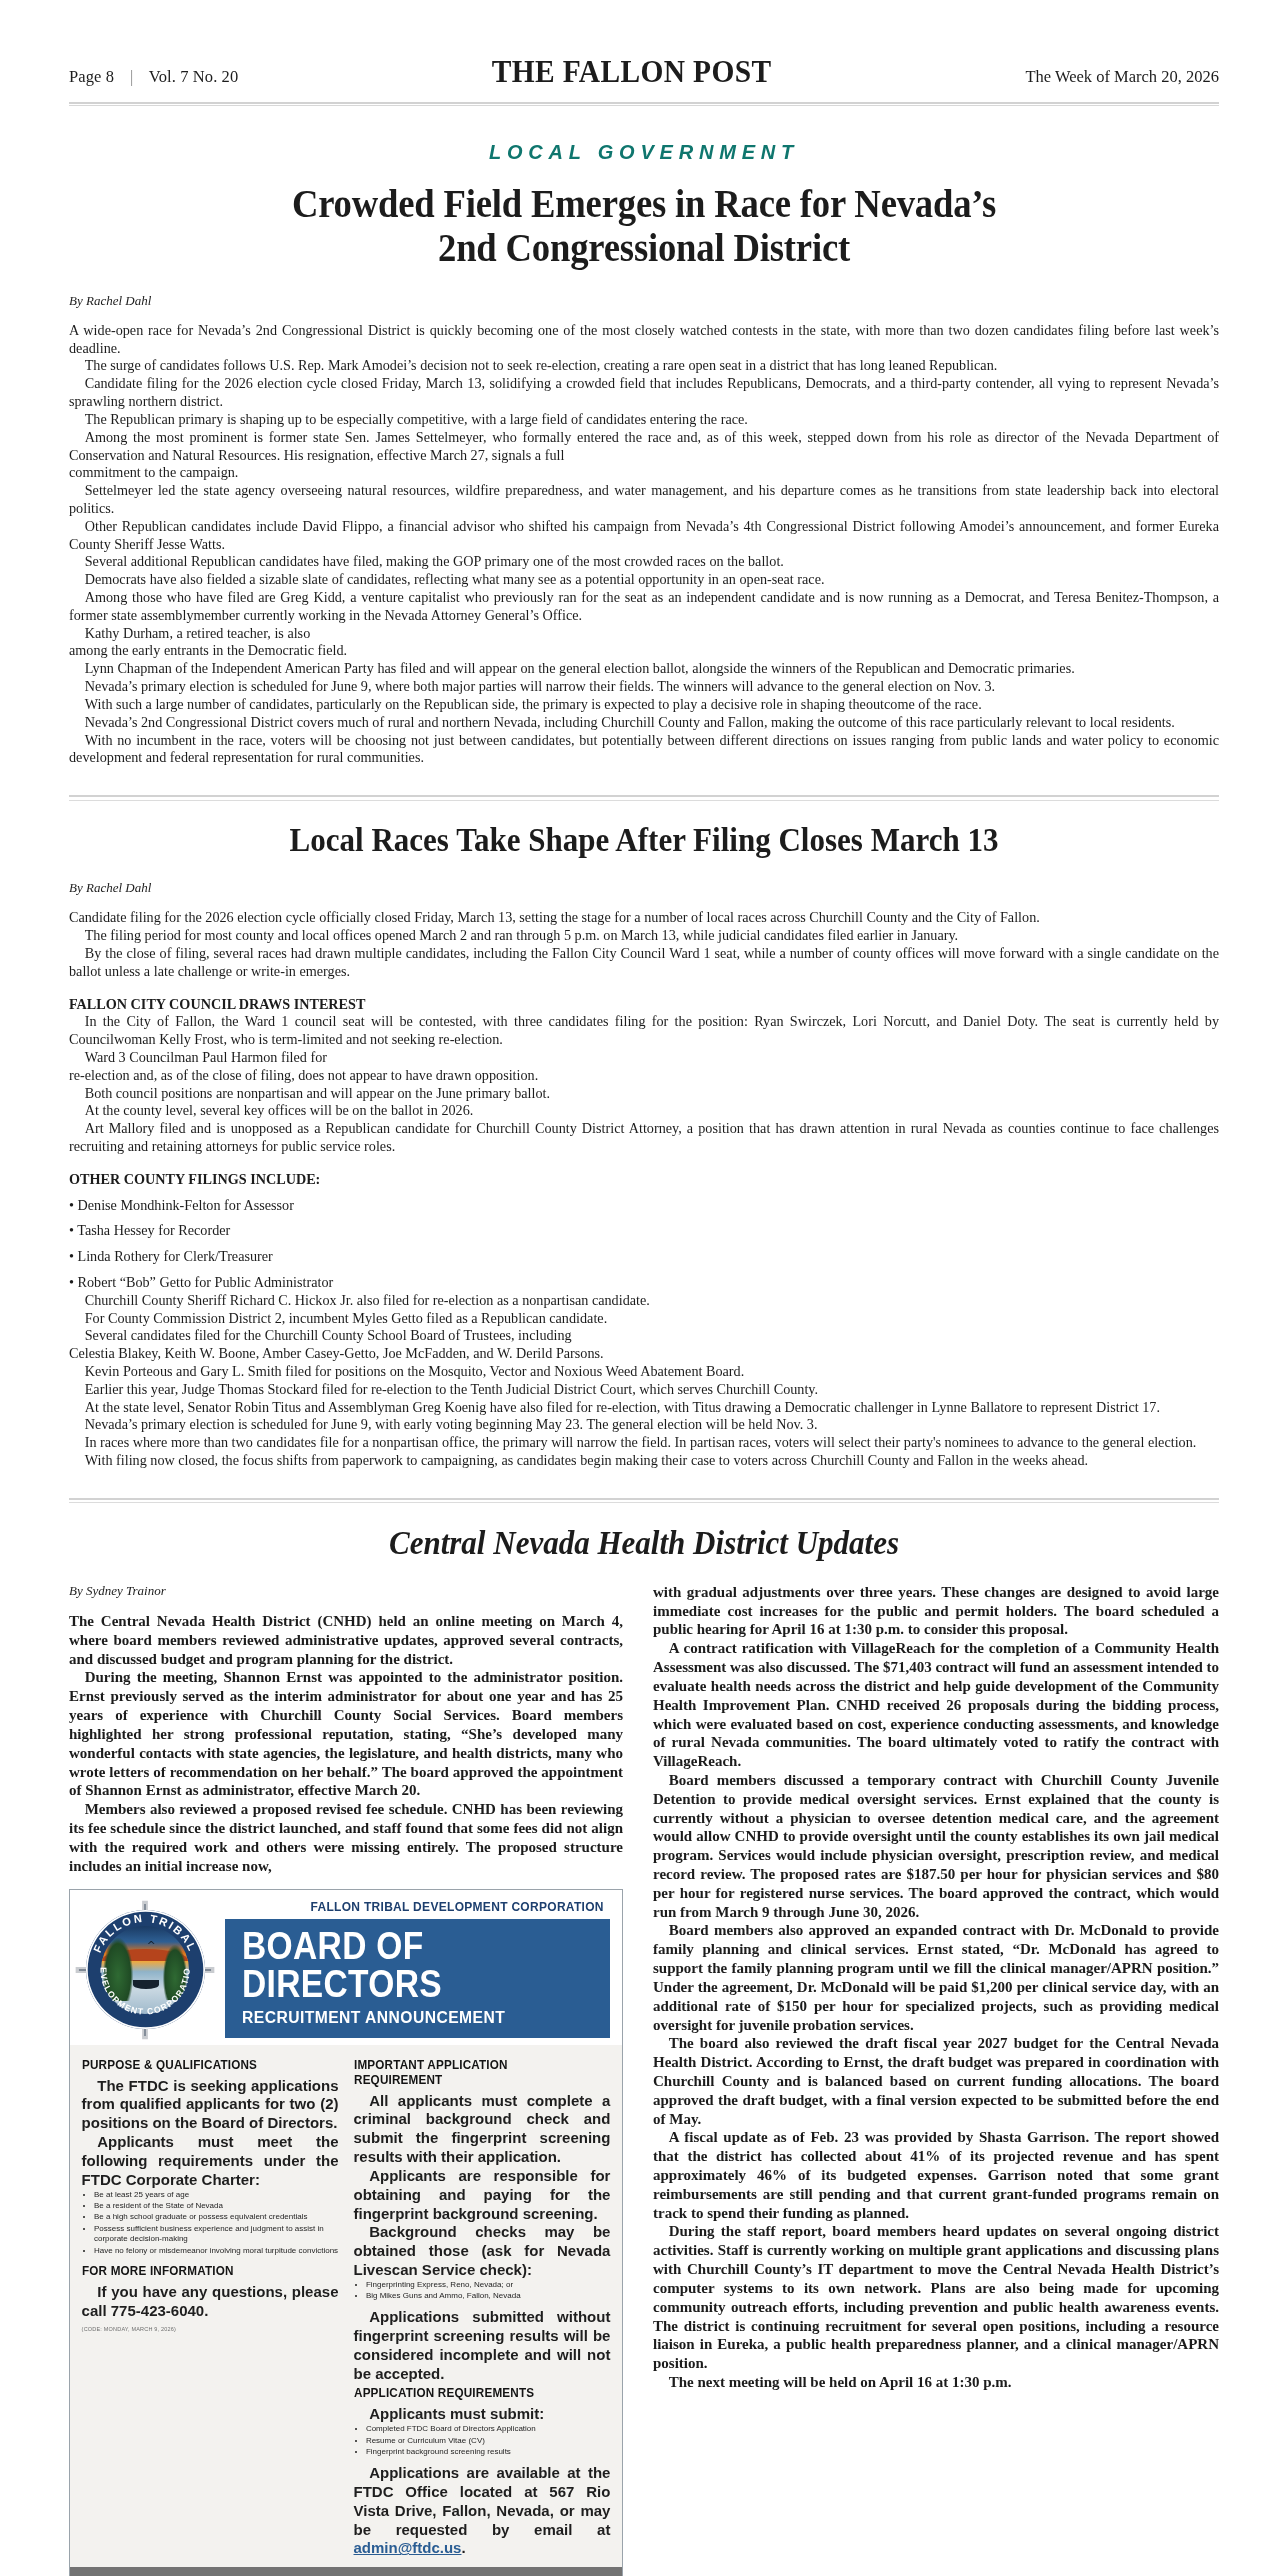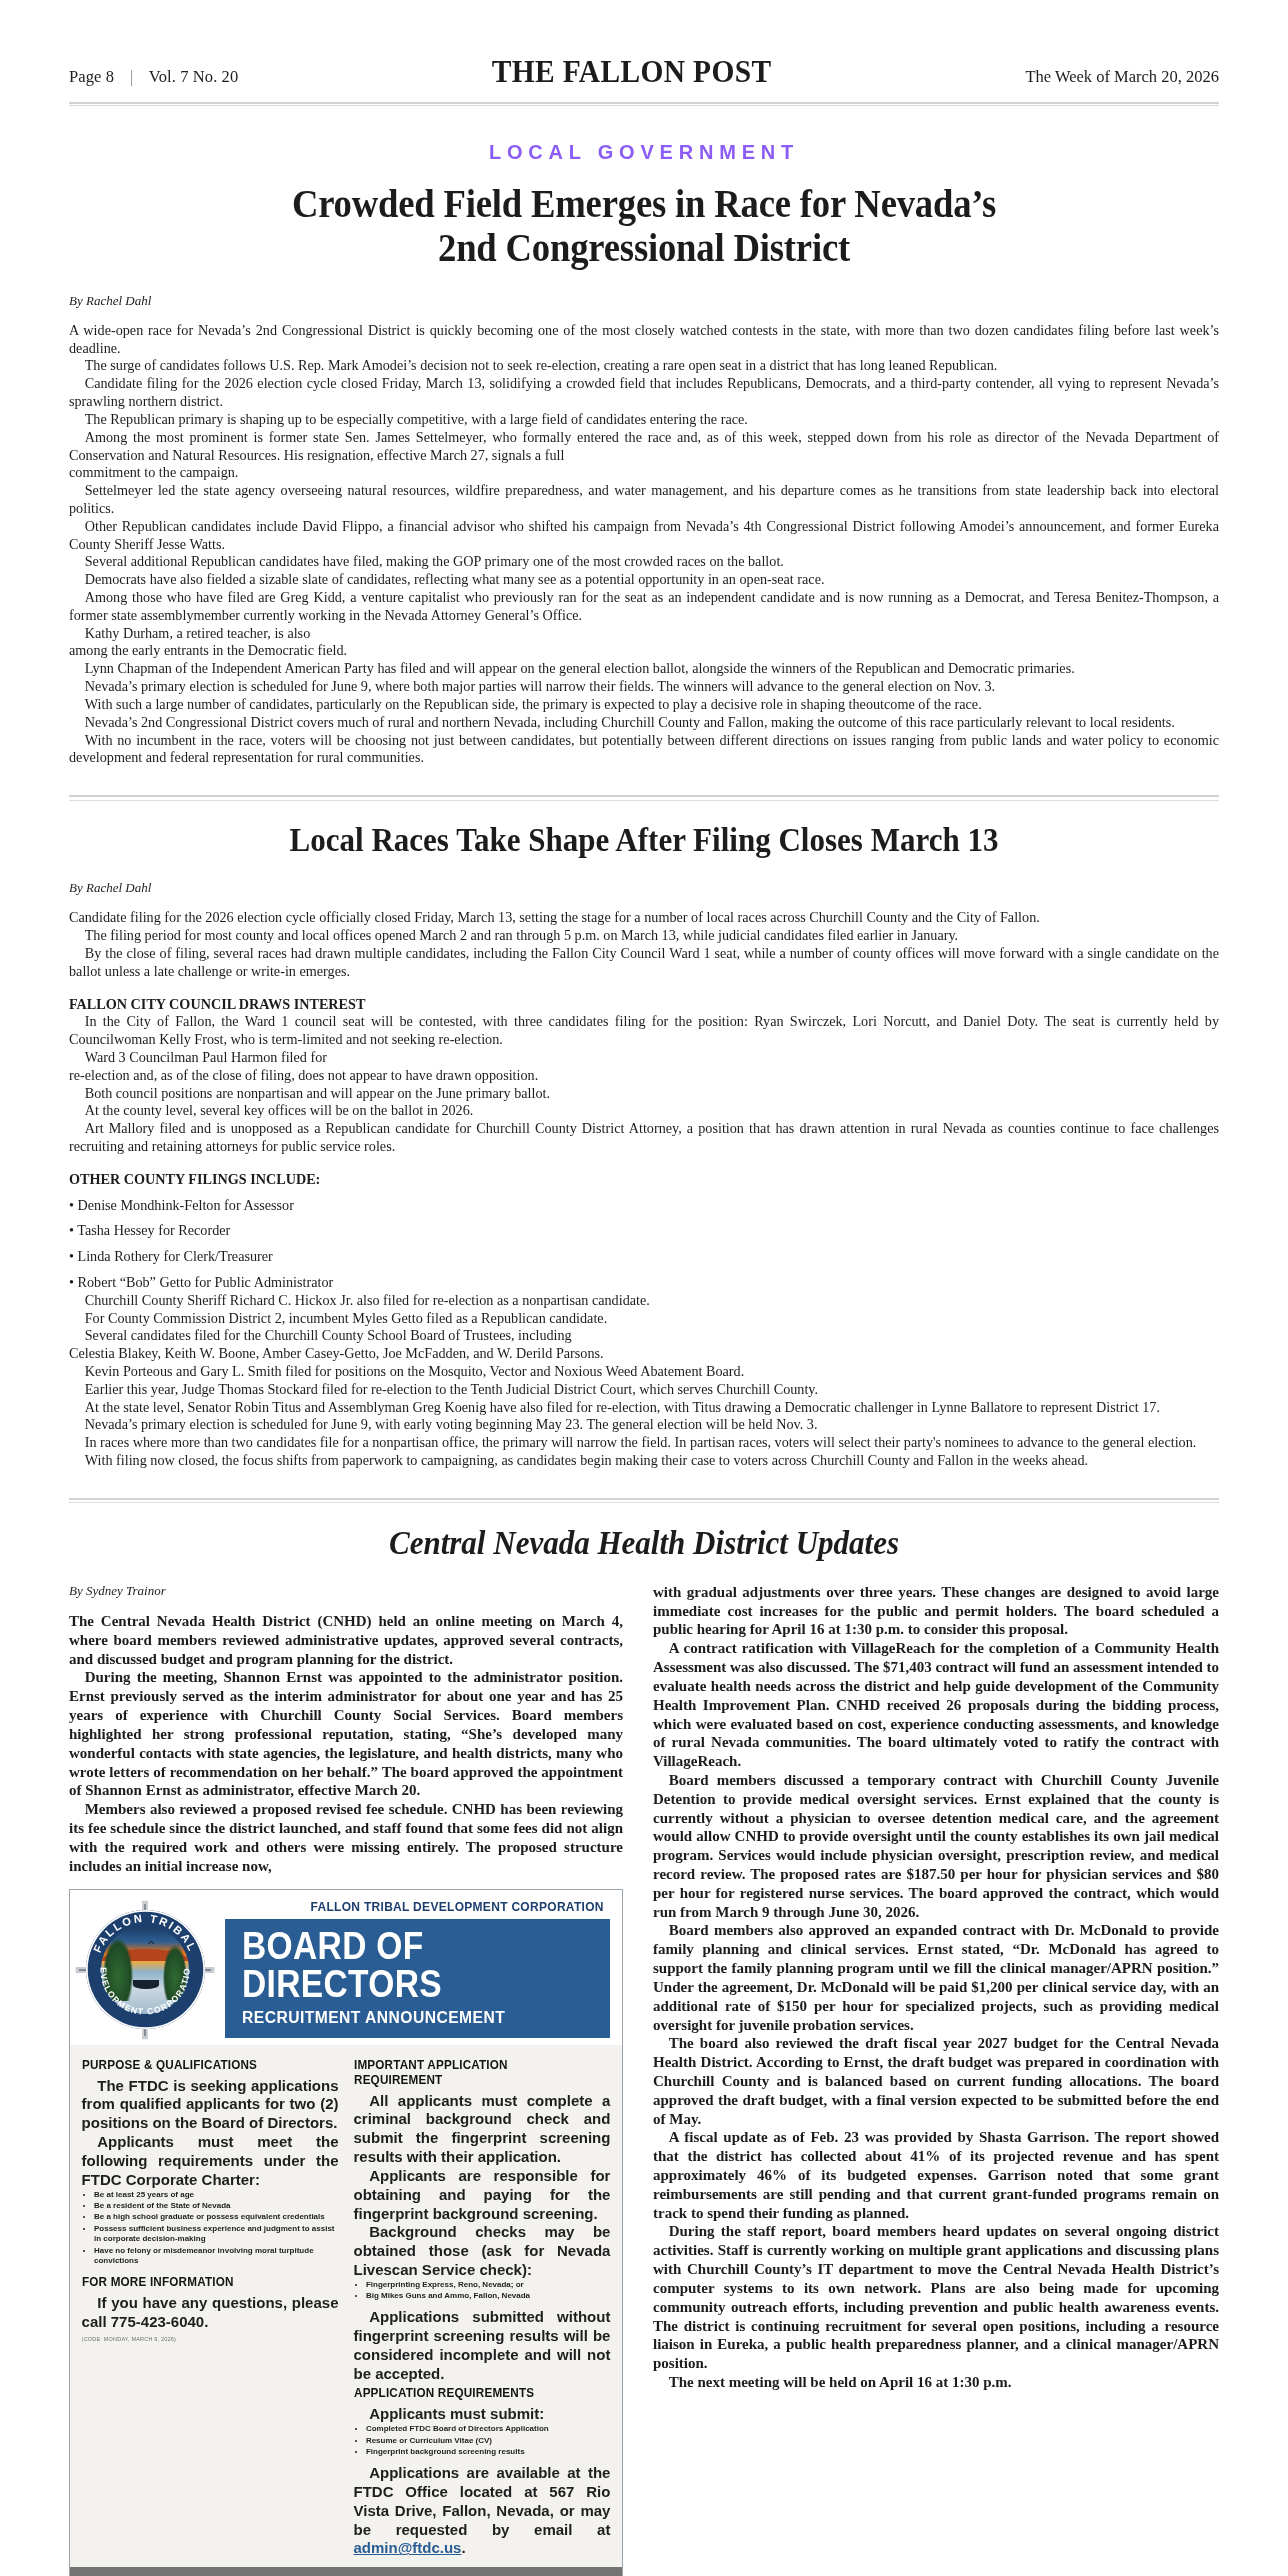"LOCAL GOVERNMENT" .kicker { color: #8b5cf6 -> #0f766e; font-style: none -> italic }
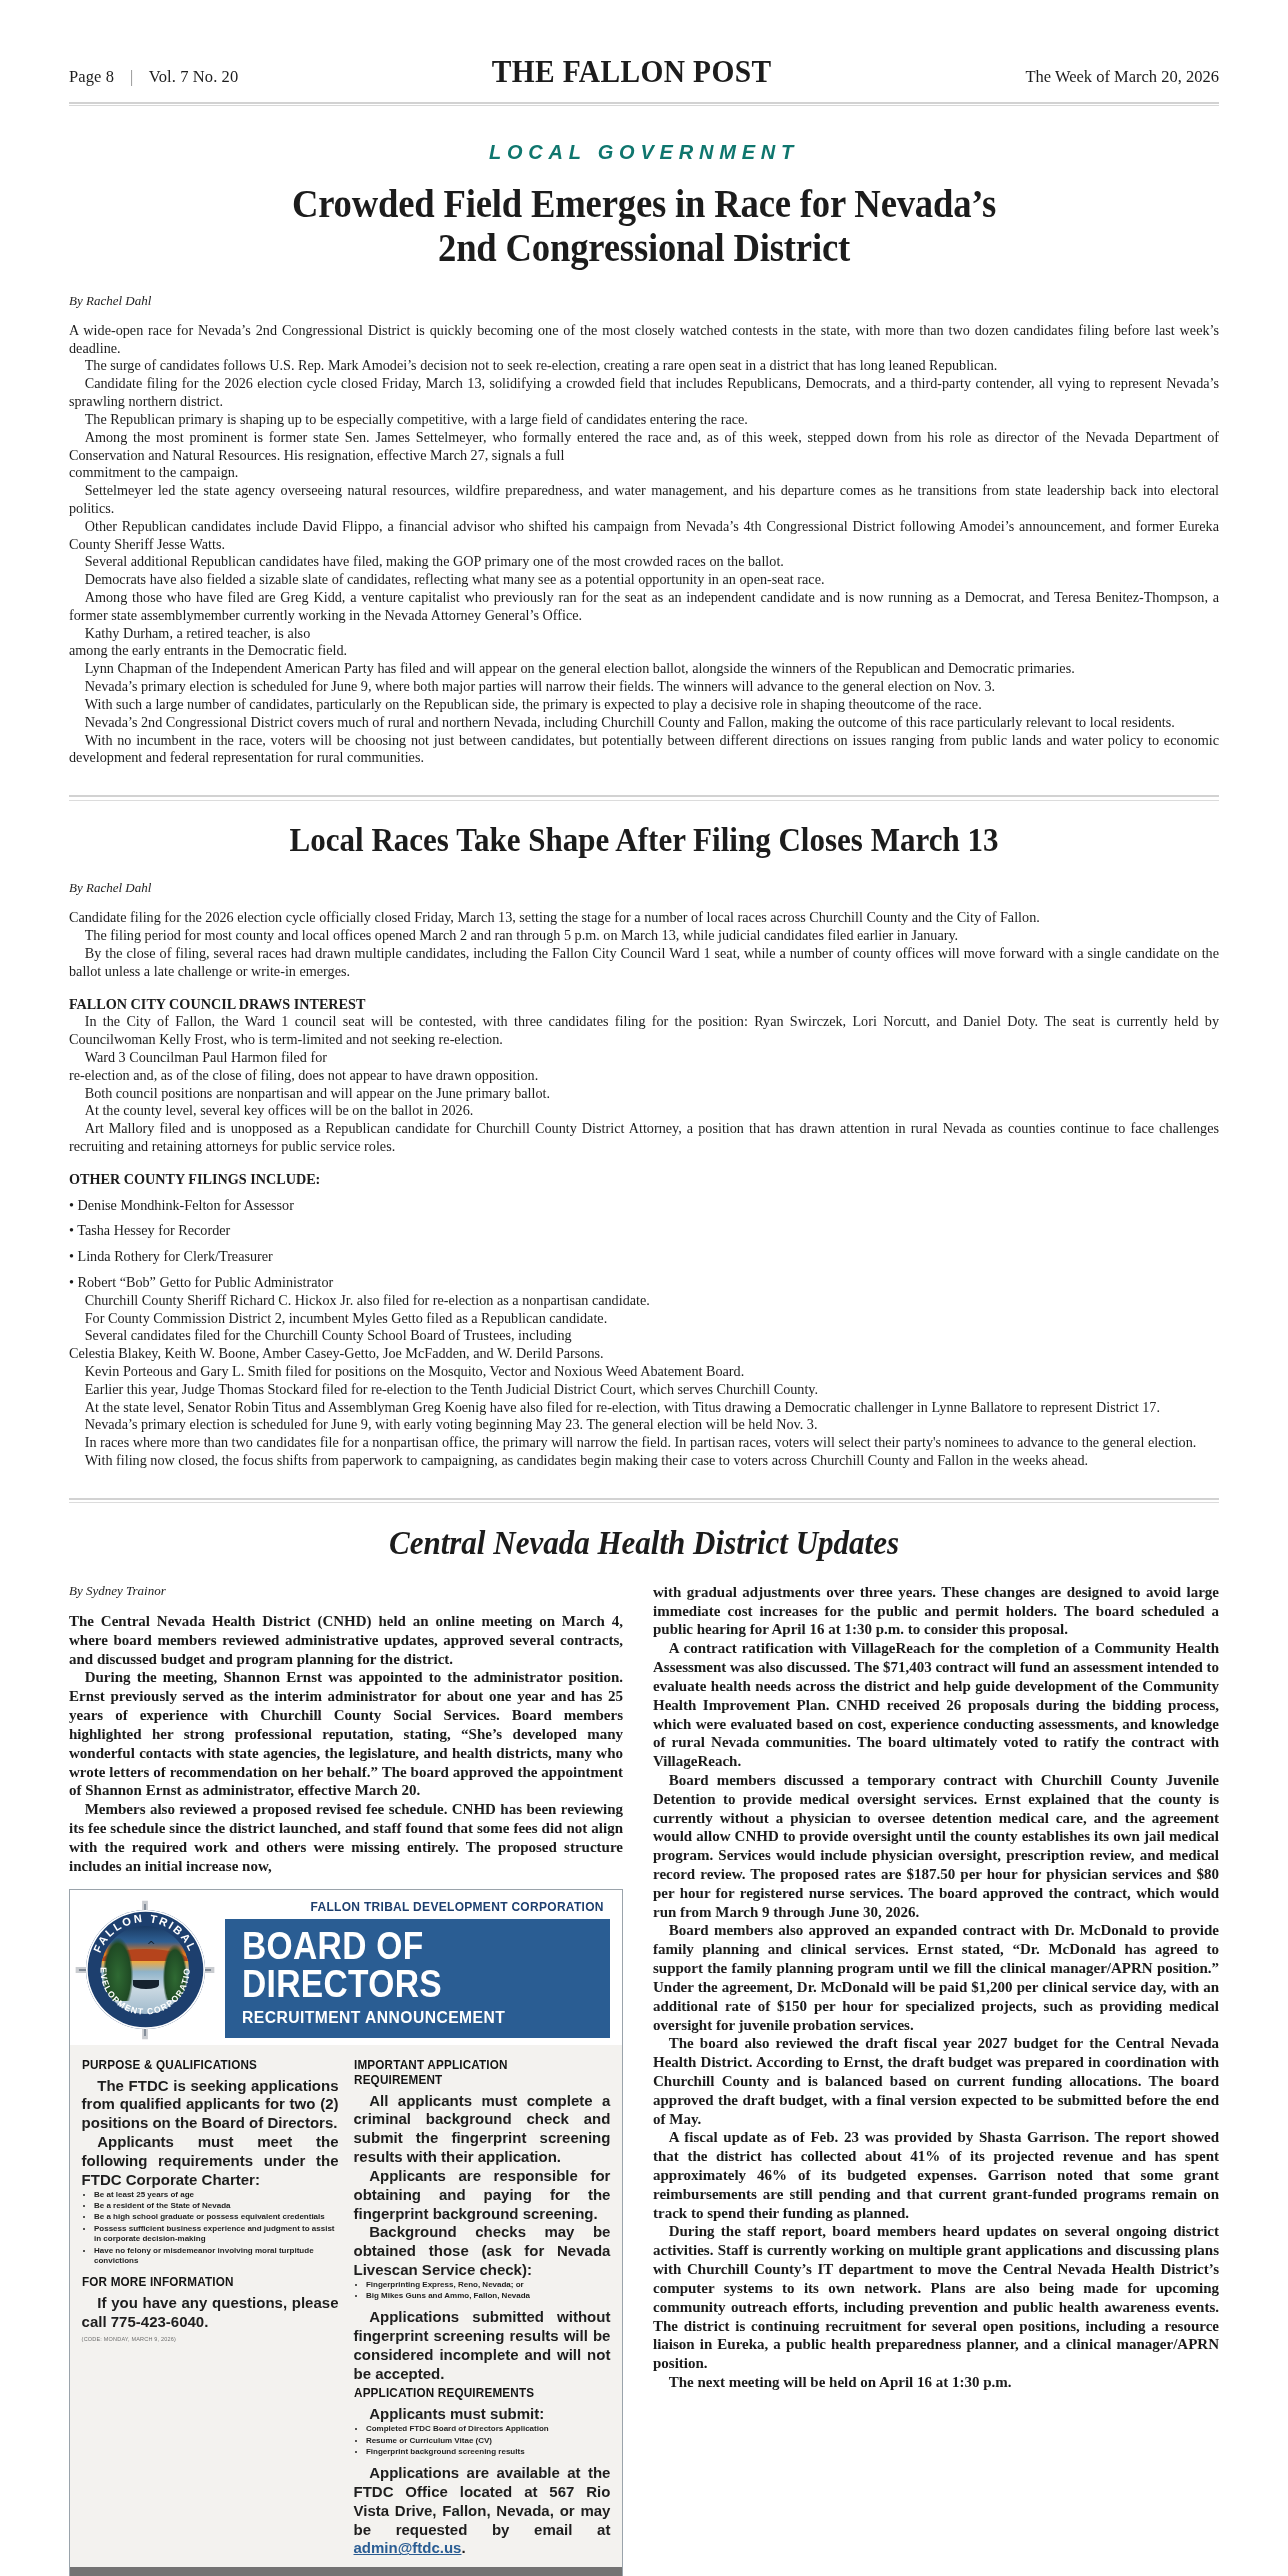"Be at least 25 years" .ad-ul { font-weight: bold -> none }
